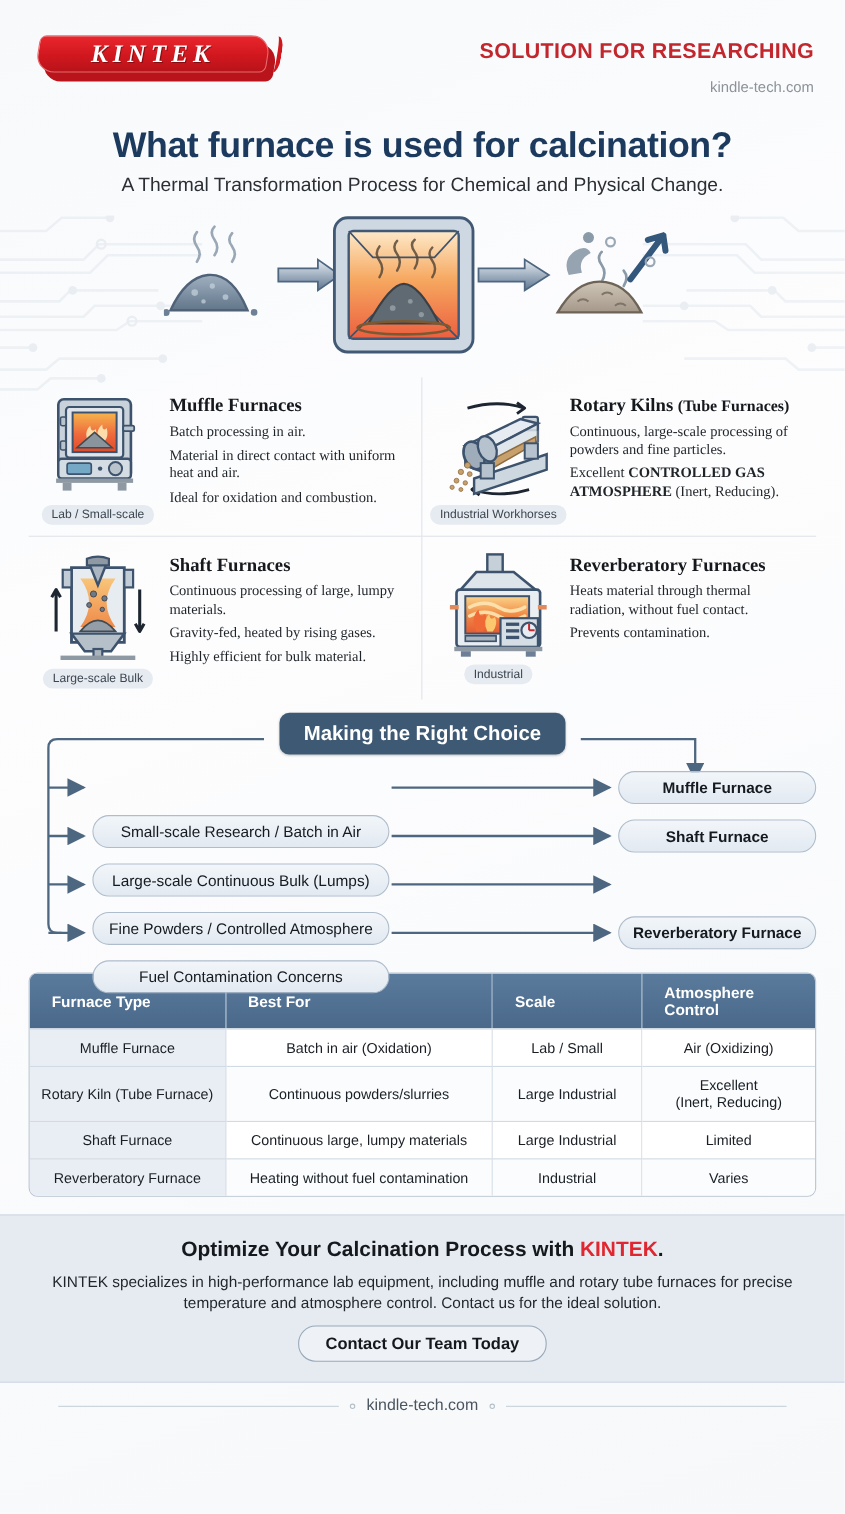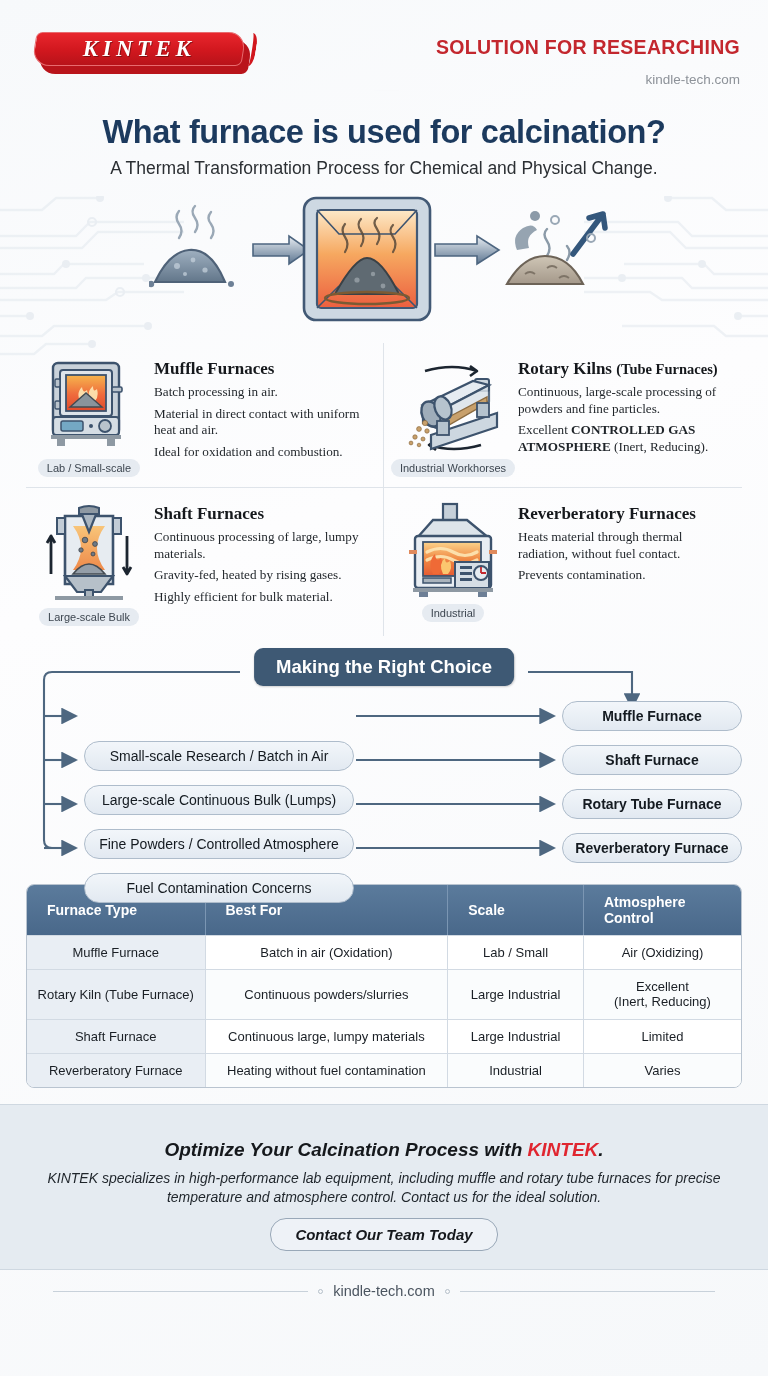"Rotary Tube Furnace" div.pill { html: <div>Rotary Tube Furnace</div> -> none }
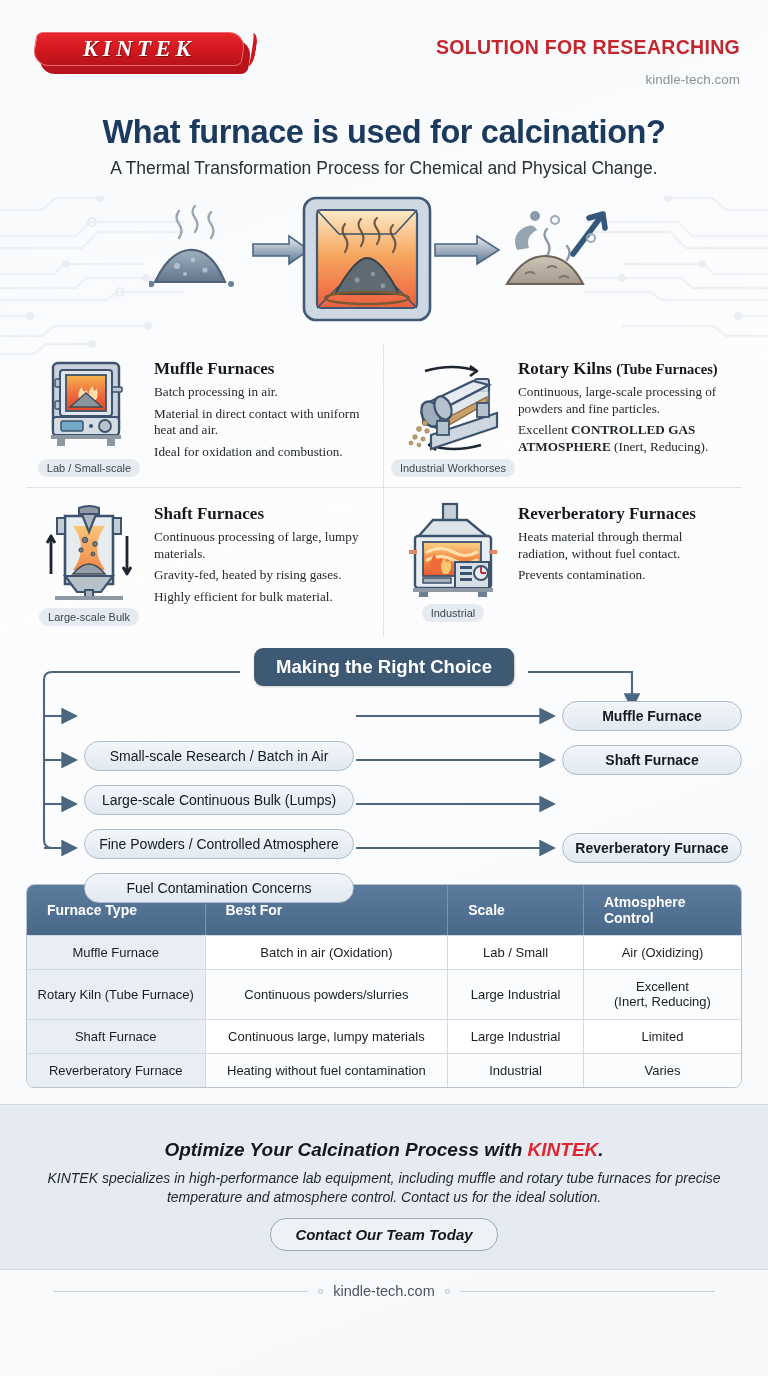"Optimize Your Calcination Process with" .cta { font-style: italic -> none; padding: 34px 30px 18px 30px -> 21px 30px 18px 30px }
